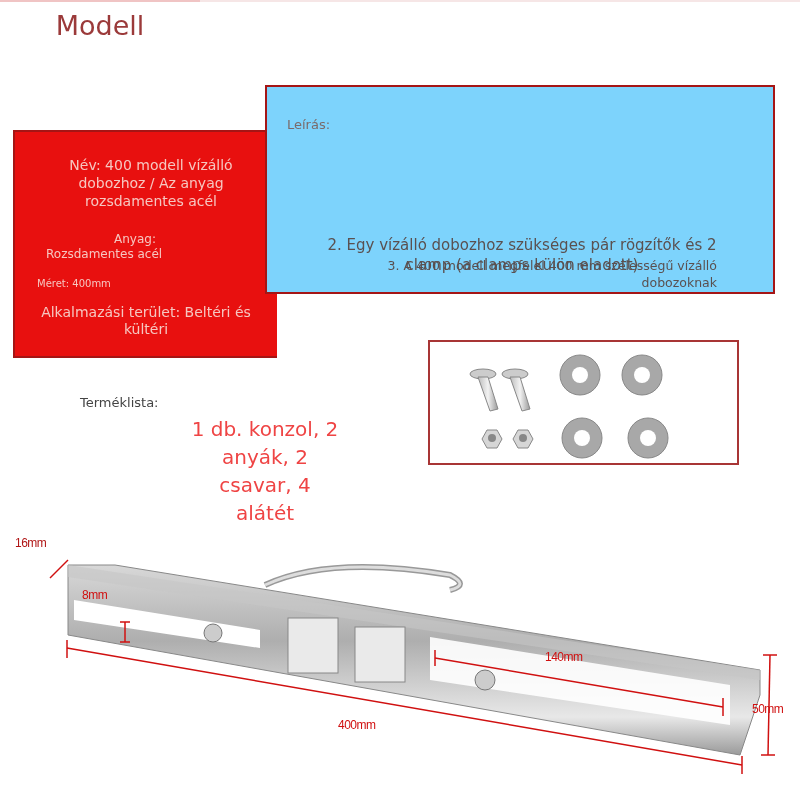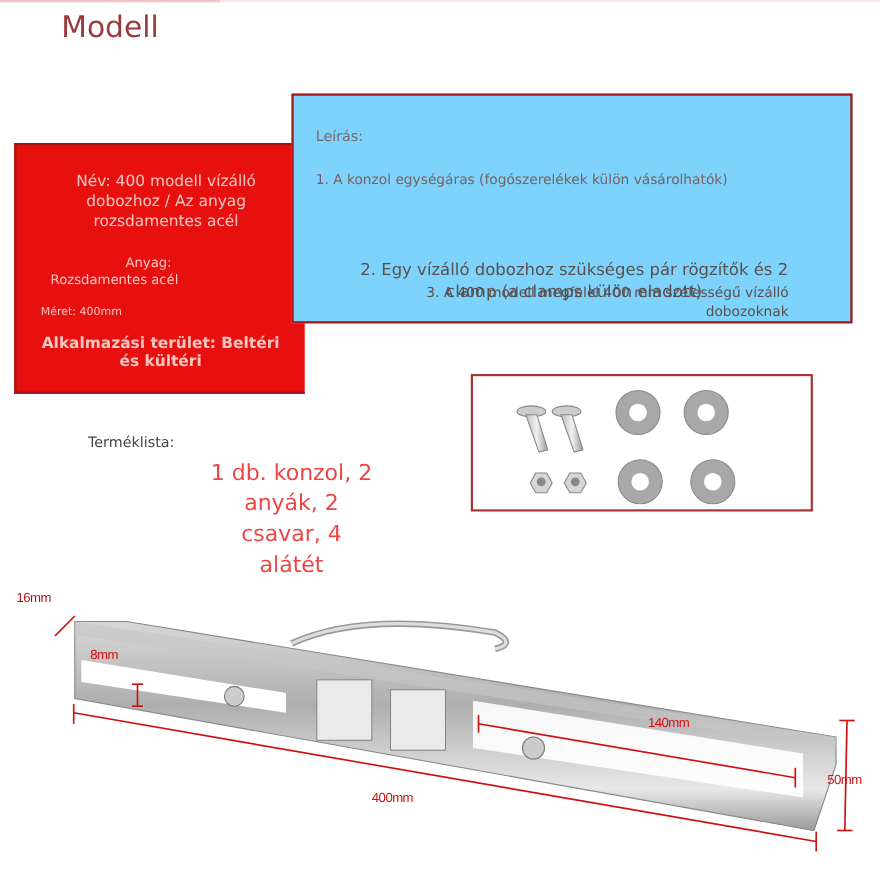"1. A konzol egységáras (fogószerelékek" div.i1 { html: <div>1. A konzol egységáras (fogószerelékek külön vásárolhatók)</div> -> none }
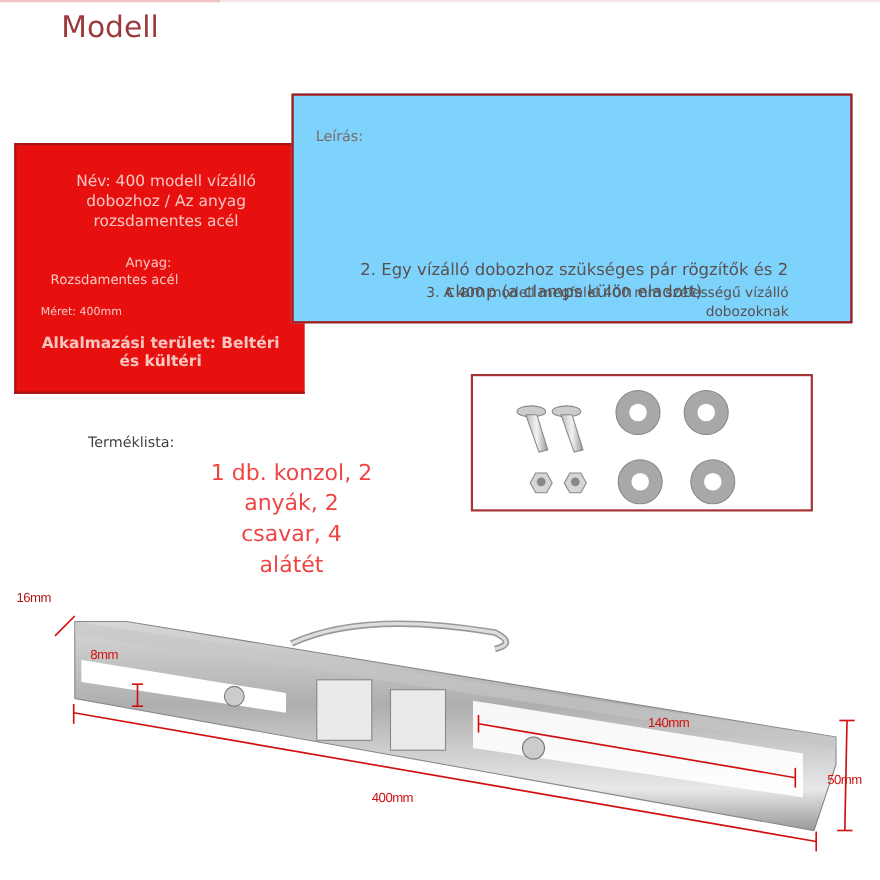"Alkalmazási terület: Beltéri és kültéri" div.p4 { font-weight: bold -> none }
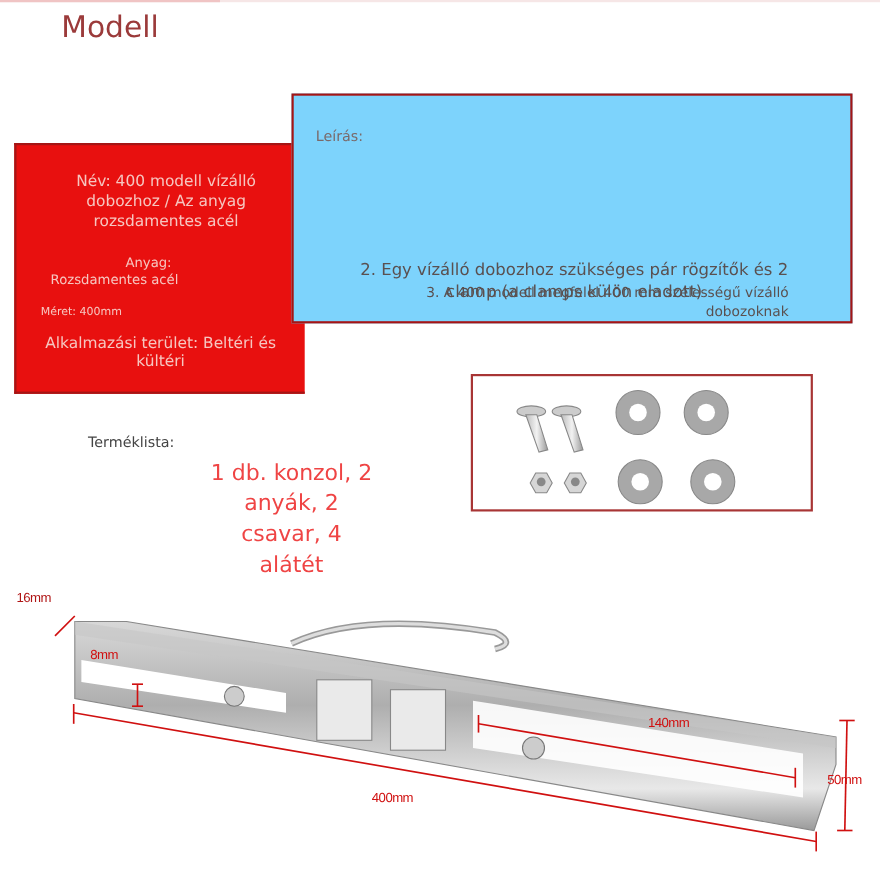"140mm" span.dim { margin-left: 44px -> none }
